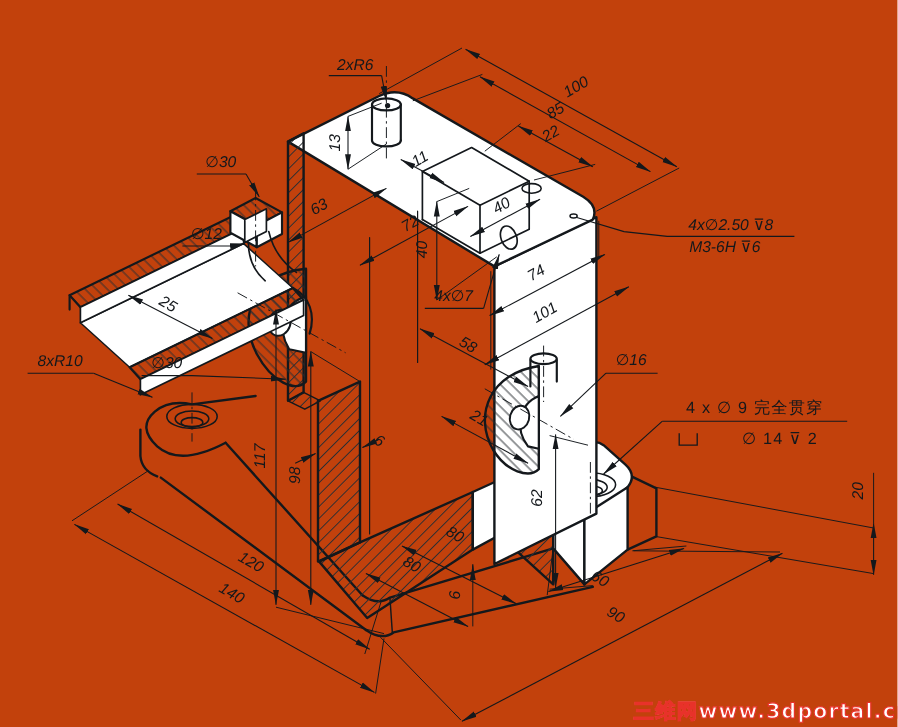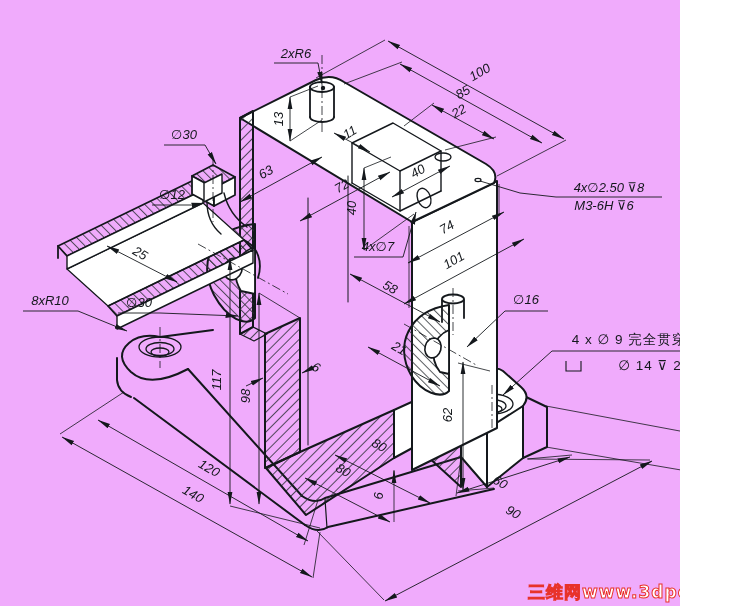"2xR6" #stage { background: #f0abfc -> #c2410c; width: 680px -> 748px }
